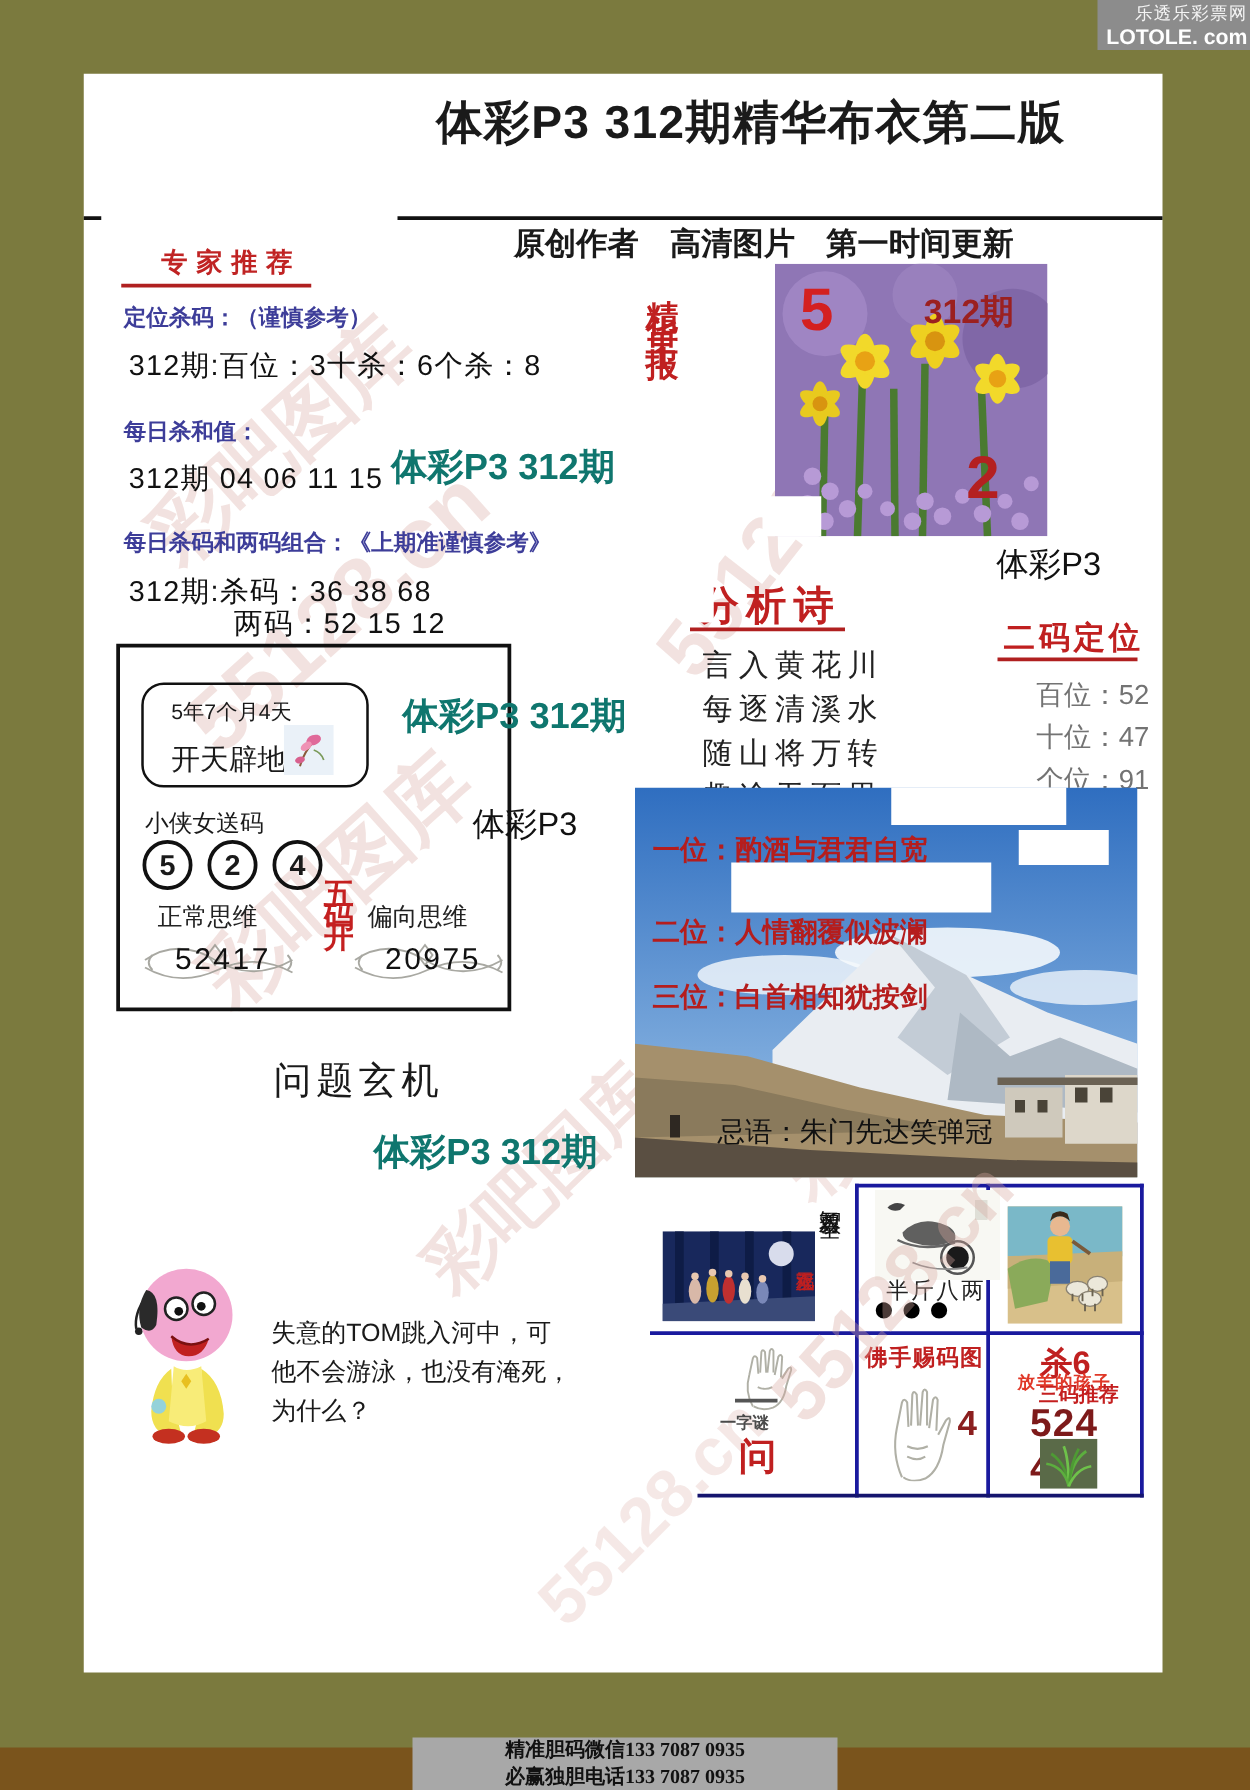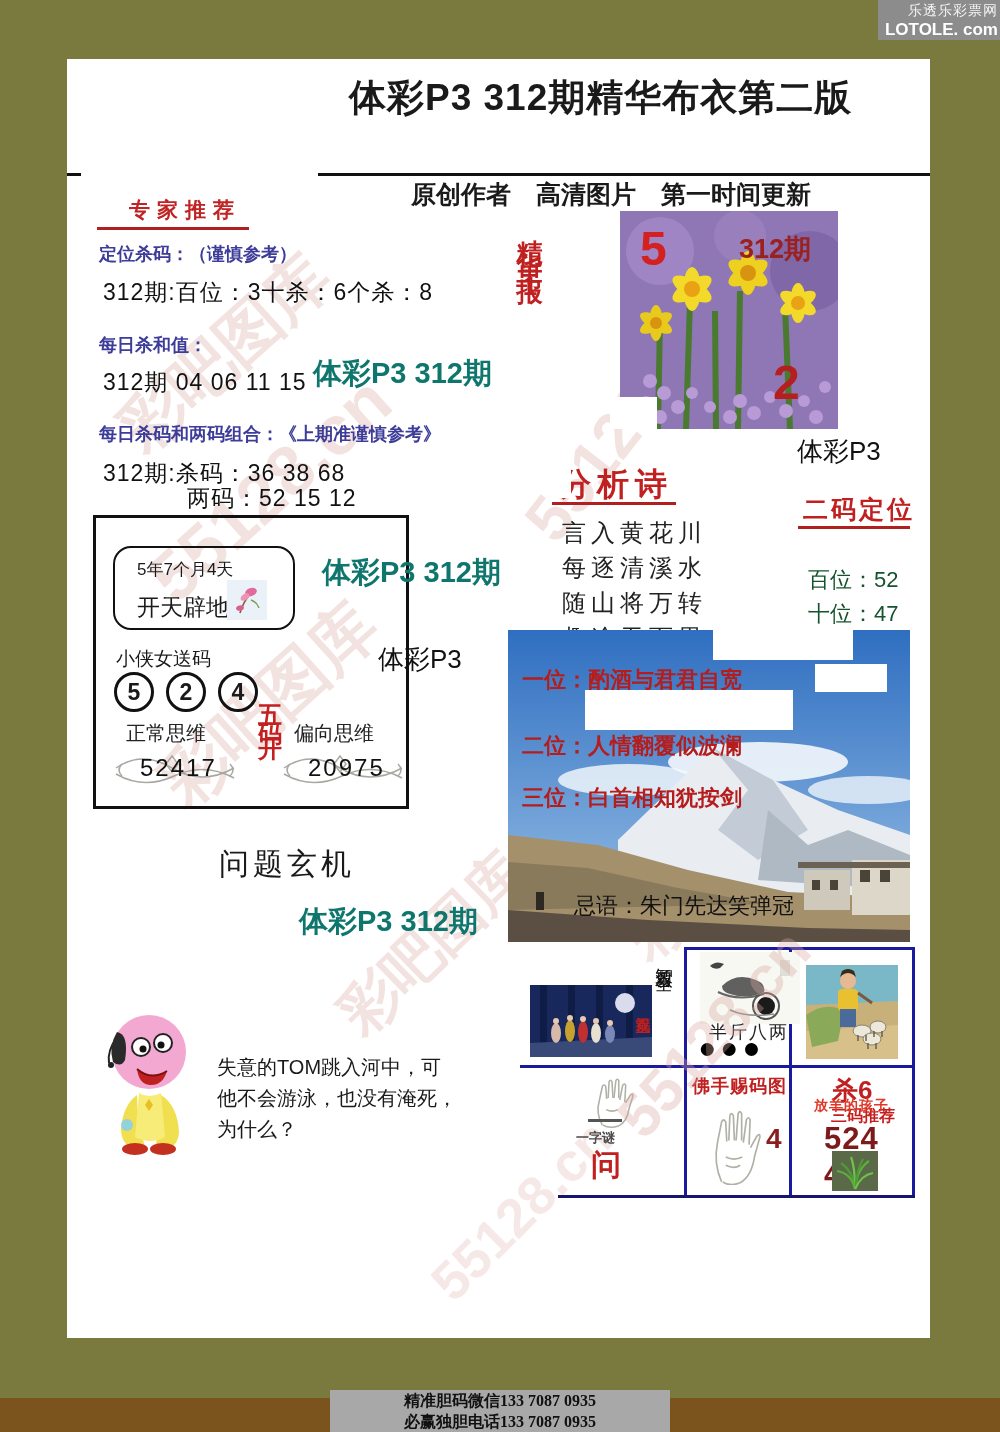"百位：52" .twocode-rows { color: #14532d -> #737373; left: 741px -> 762px; margin-top: 24px -> none }
